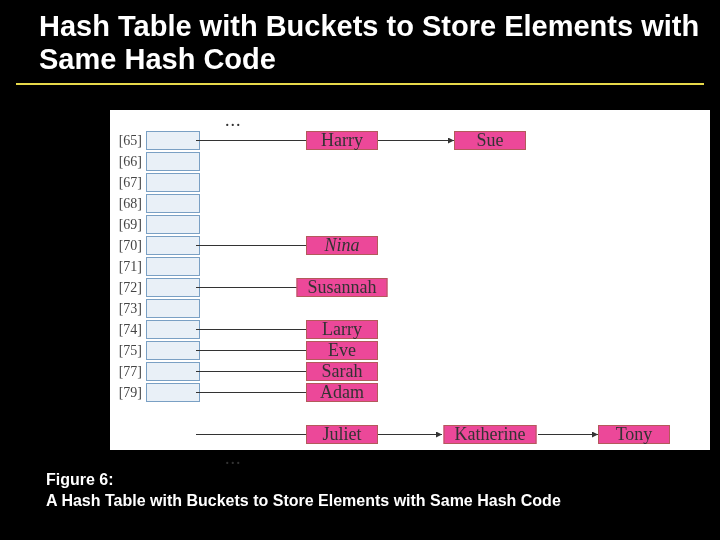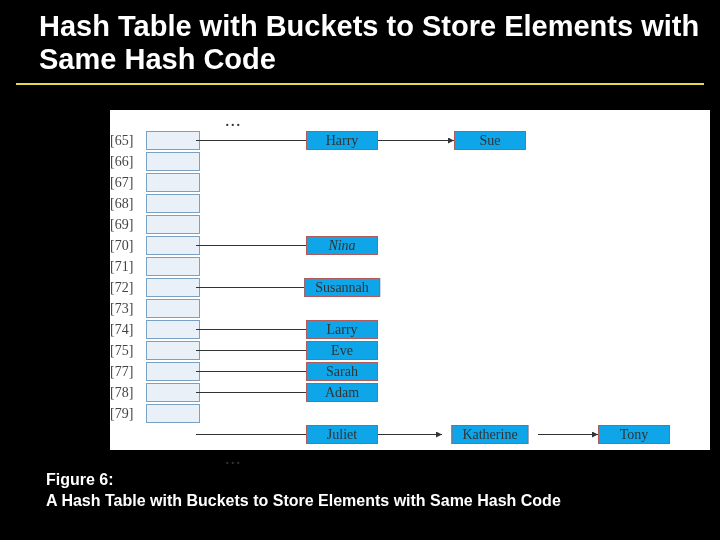"[65]" .idx { text-align: none -> right }
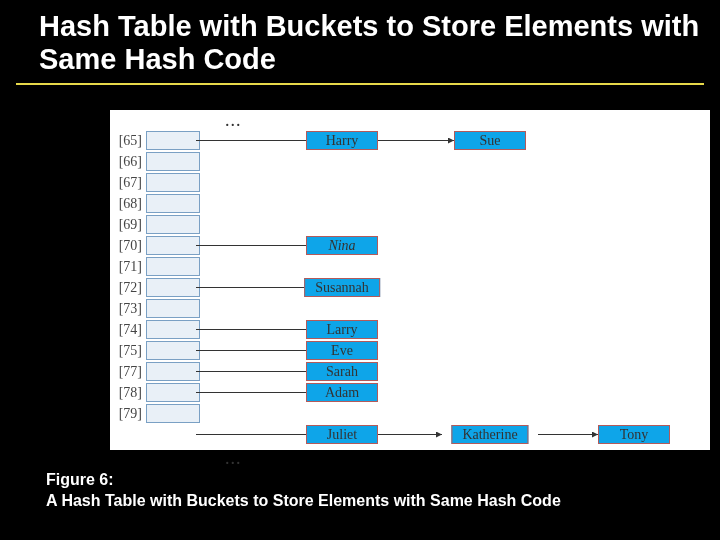"Harry" .node { background: #0ea5e9 -> #ec4899; font-size: 14px -> 18px }
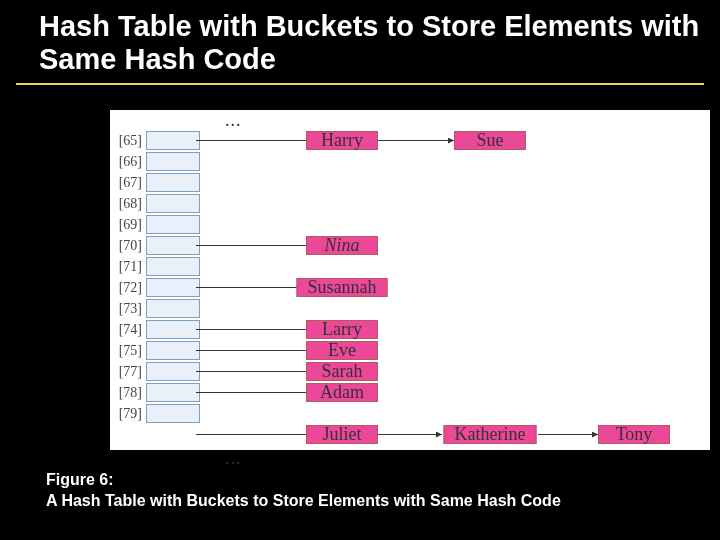"[78]" div.row { html: <div> <div>[78]</div> <div></div> </div> -> none }
